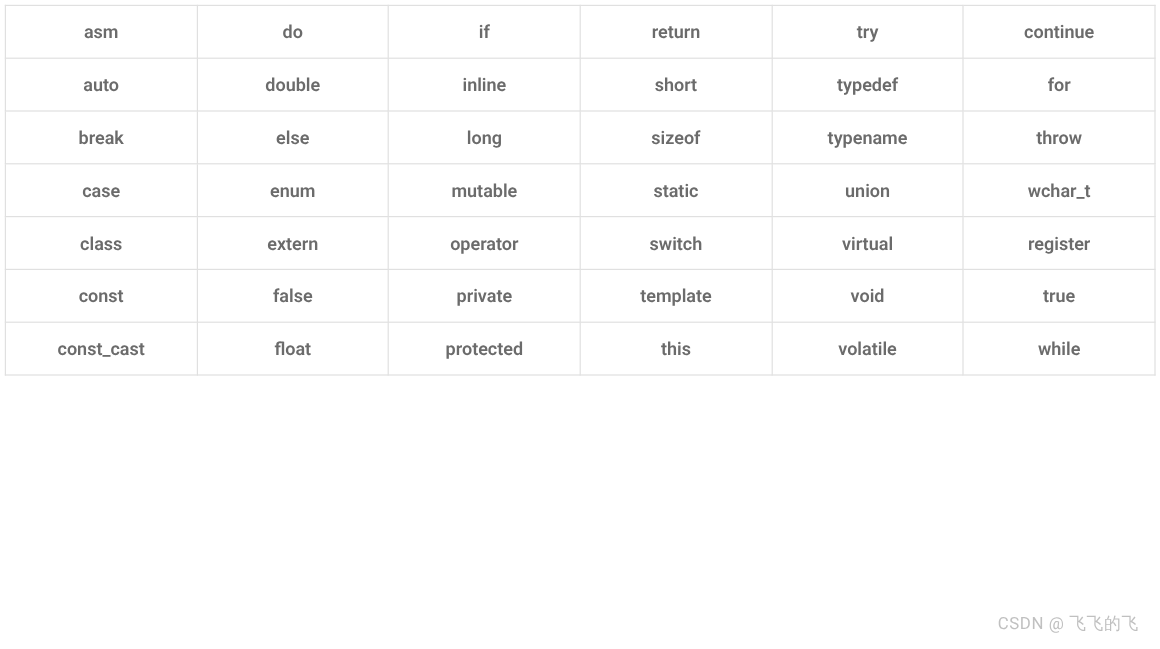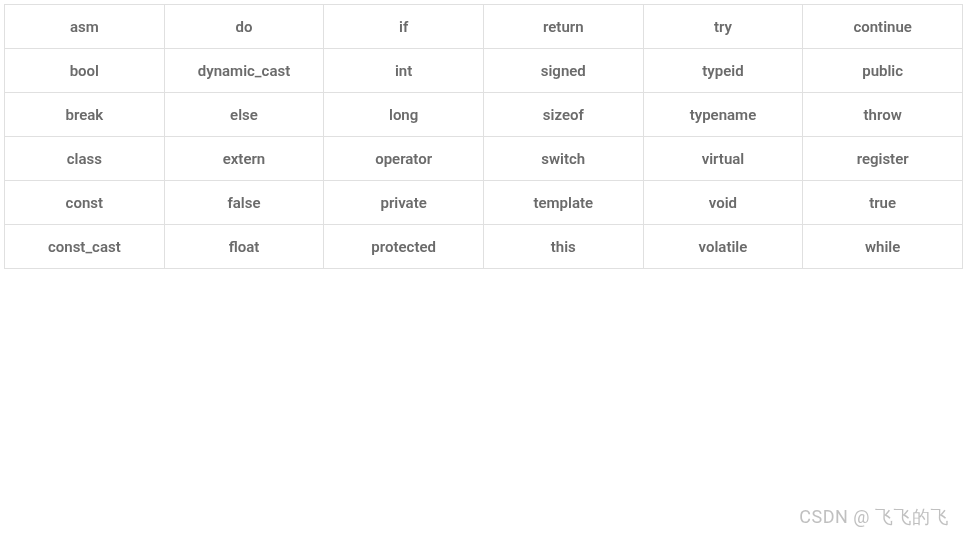"auto" tr { html: none -> <tr> <td>auto</td> <td>double</td> <td>inline</td> <td>short</td> <td>typedef</td> <td>for</td> </tr> }
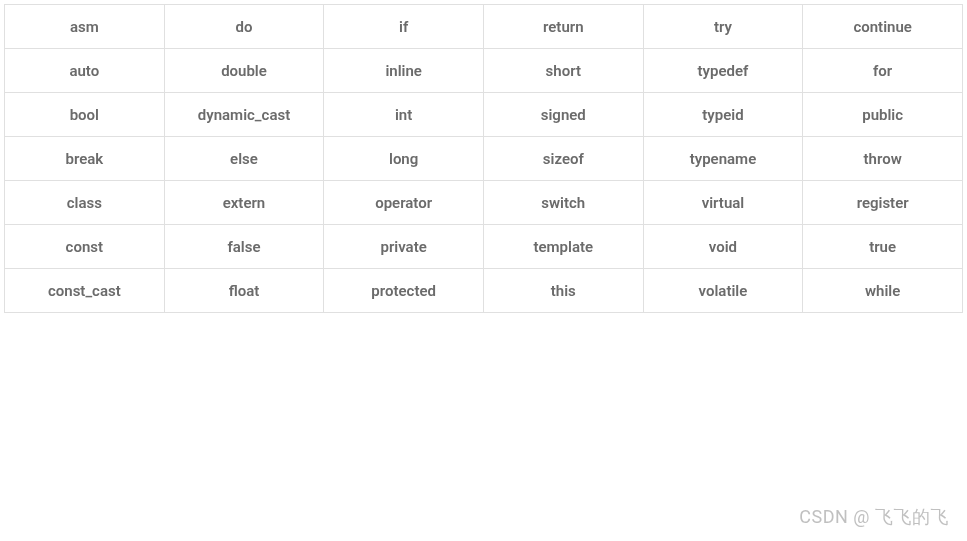"bool" tr { html: <tr> <td>bool</td> <td>dynamic_cast</td> <td>int</td> <td>signed</td> <td>typeid</td> <td>public</td> </tr> -> none }
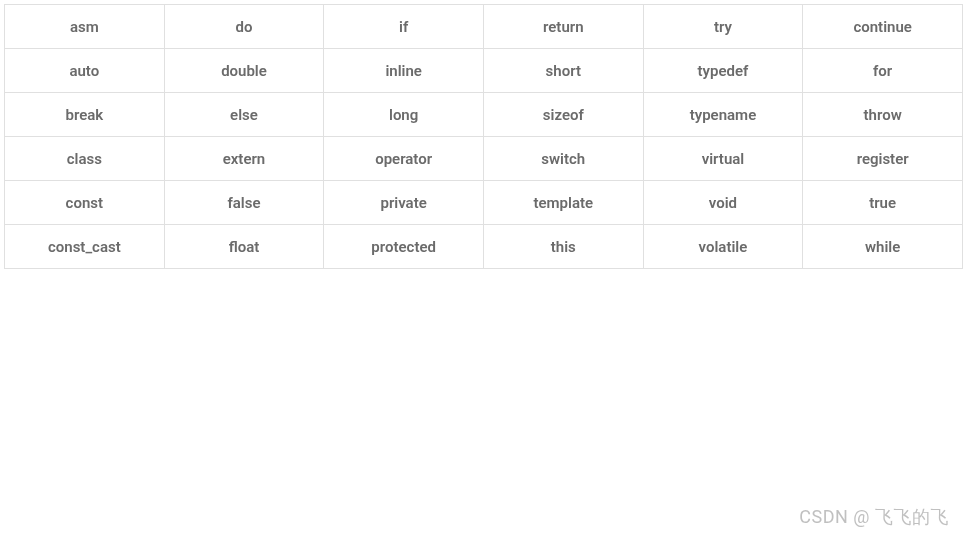"case" tr { html: none -> <tr> <td>case</td> <td>enum</td> <td>mutable</td> <td>static</td> <td>union</td> <td>wchar_t</td> </tr> }
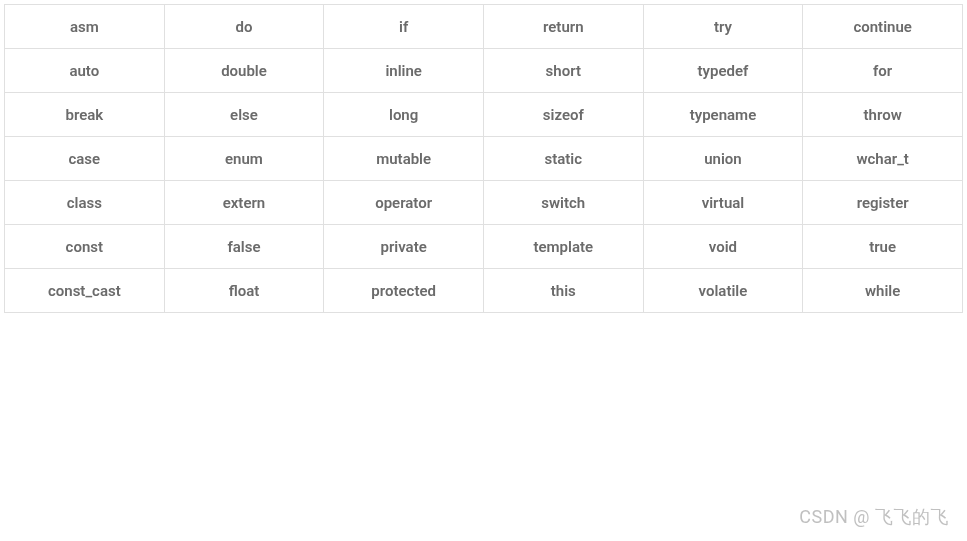"CSDN @ 飞飞的飞" .watermark { font-size: 18px -> 14px }
